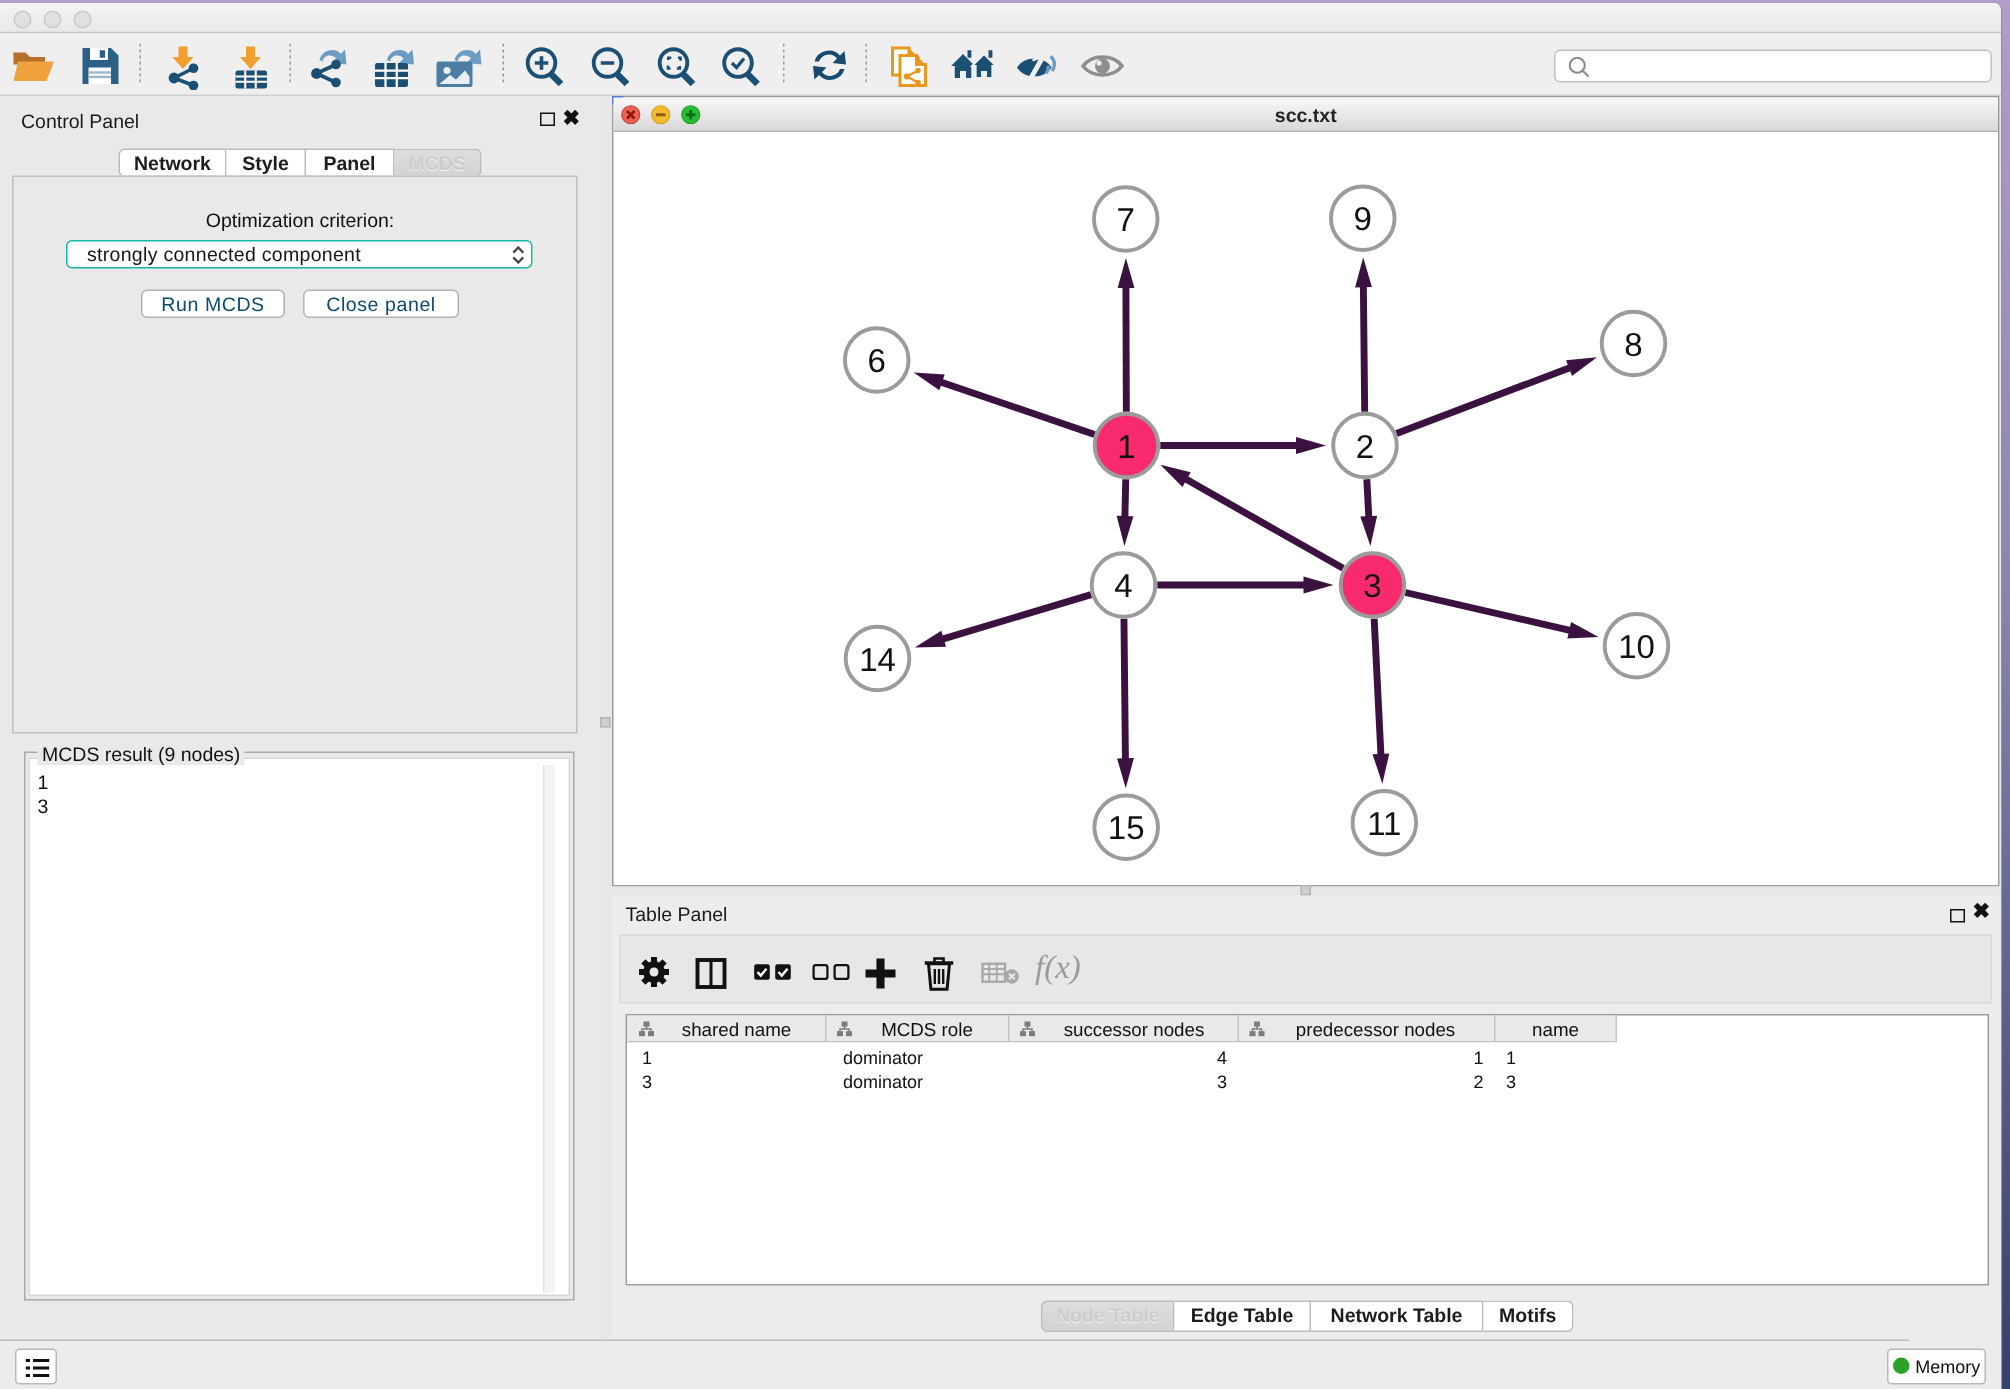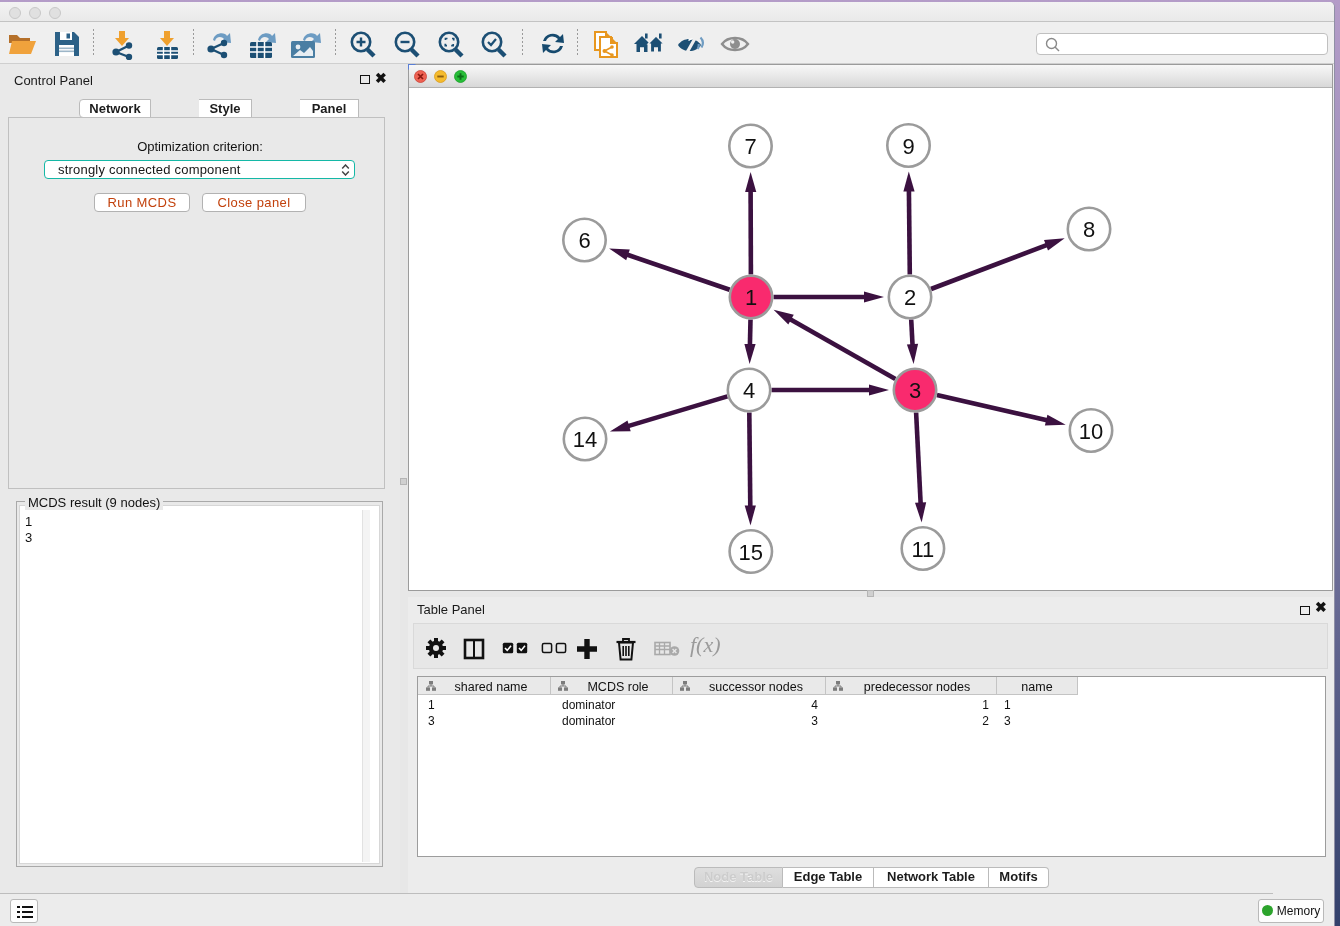"scc.txt" div.t { html: none -> <div>scc.txt</div> }
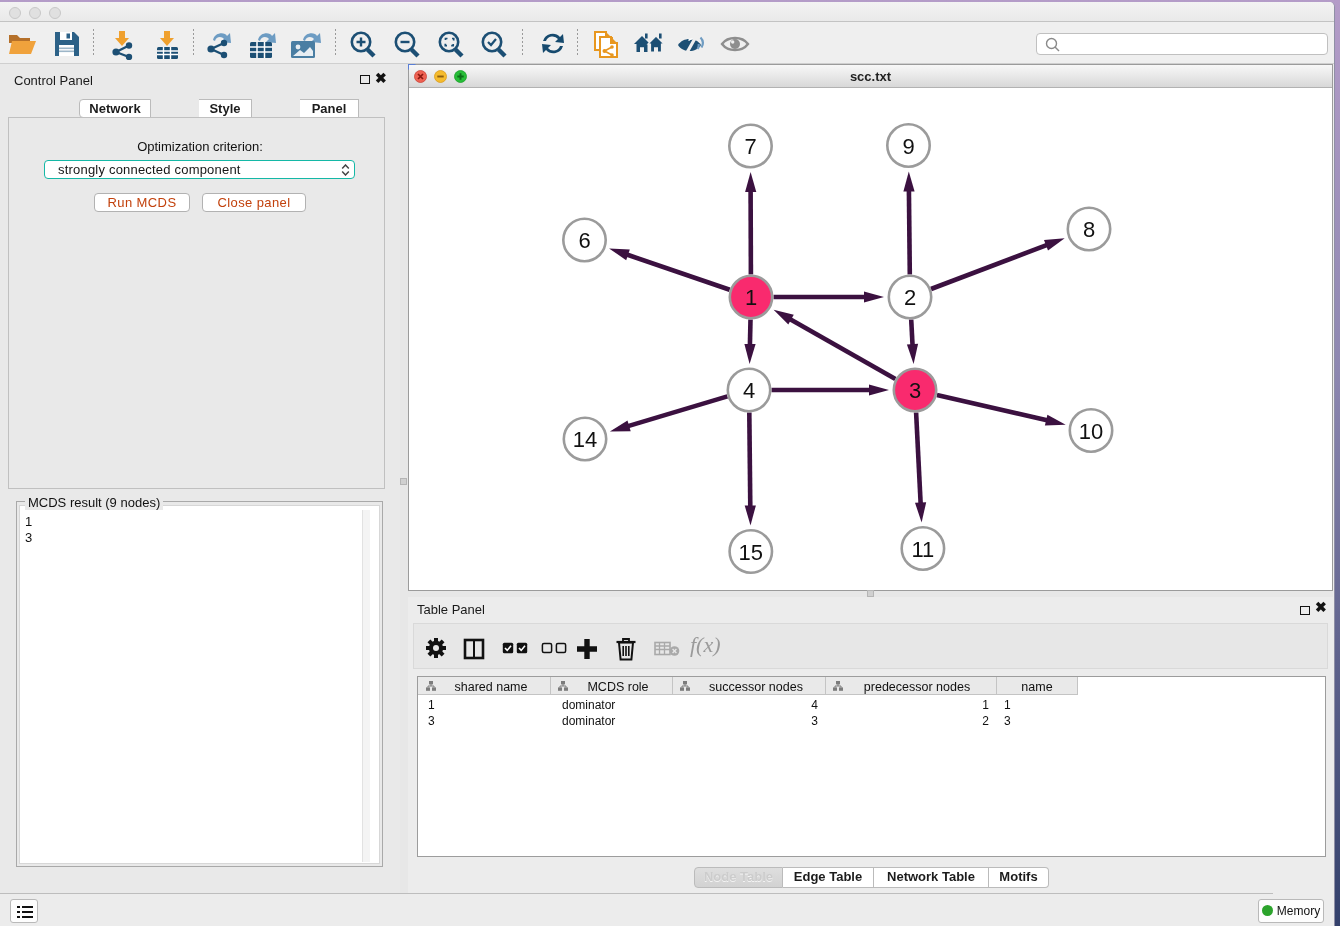"Network" #cp-tabs { gap: 48px -> none }
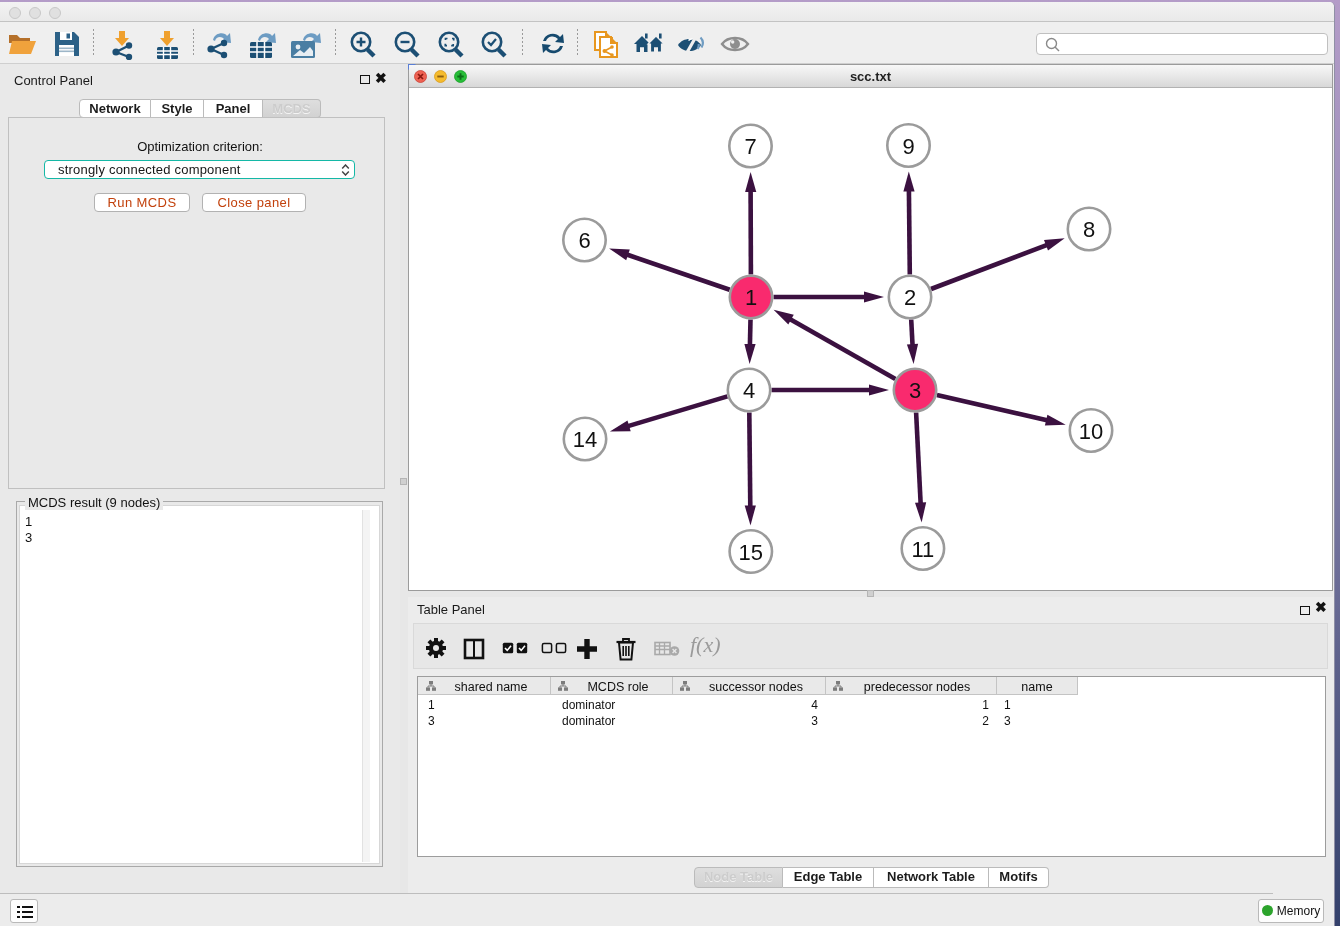"Run MCDS" .btn { color: #c2410c -> #0c4a6e }
